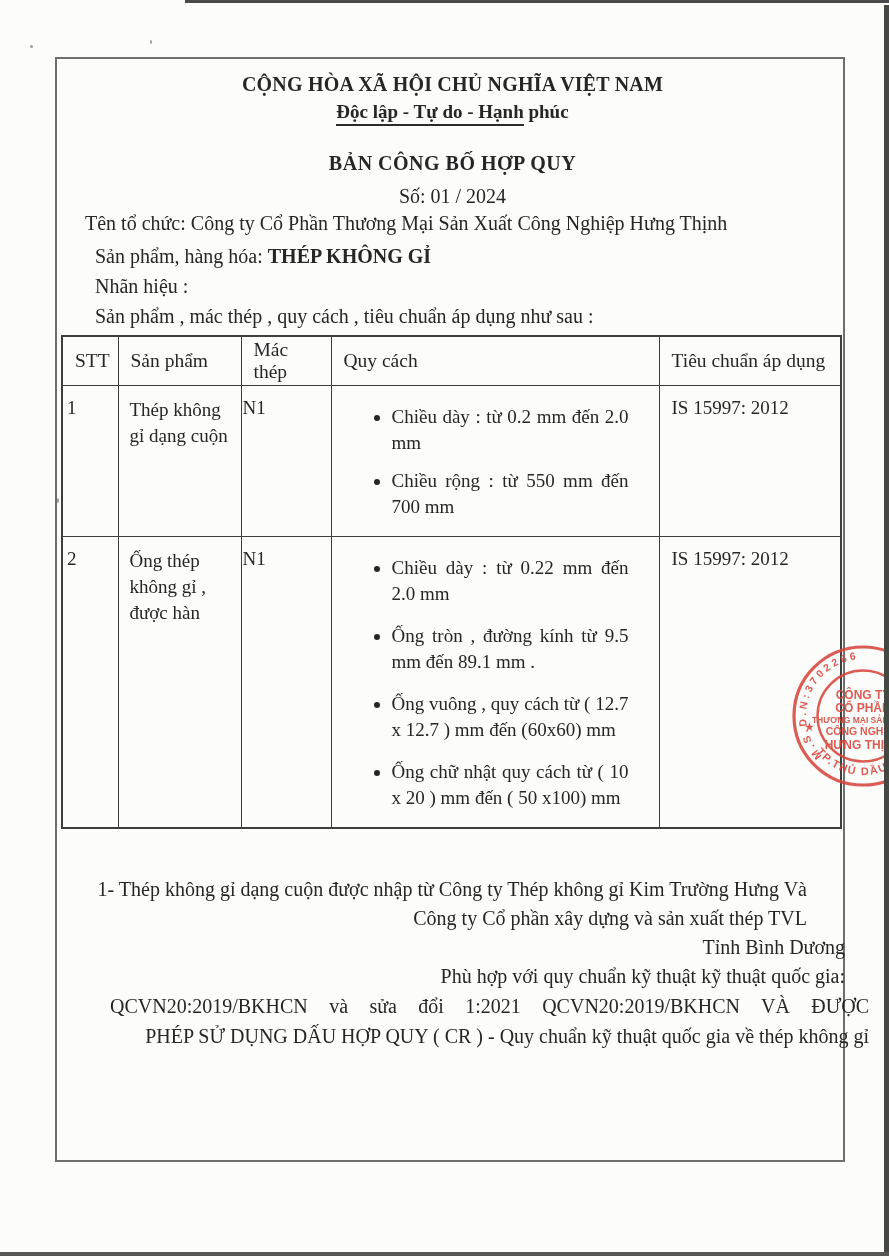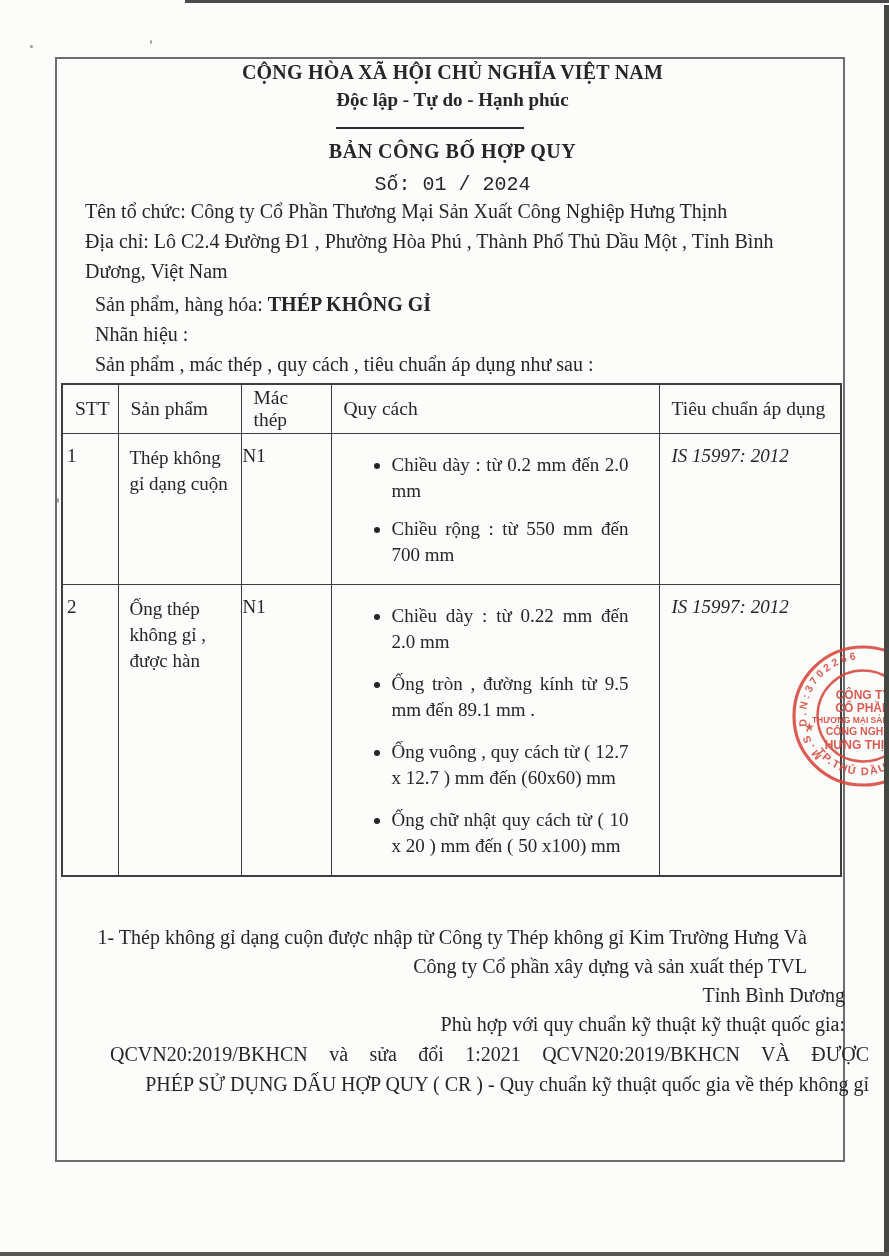"CỘNG HÒA XÃ HỘI CHỦ" .content { top: 48px -> 60px }
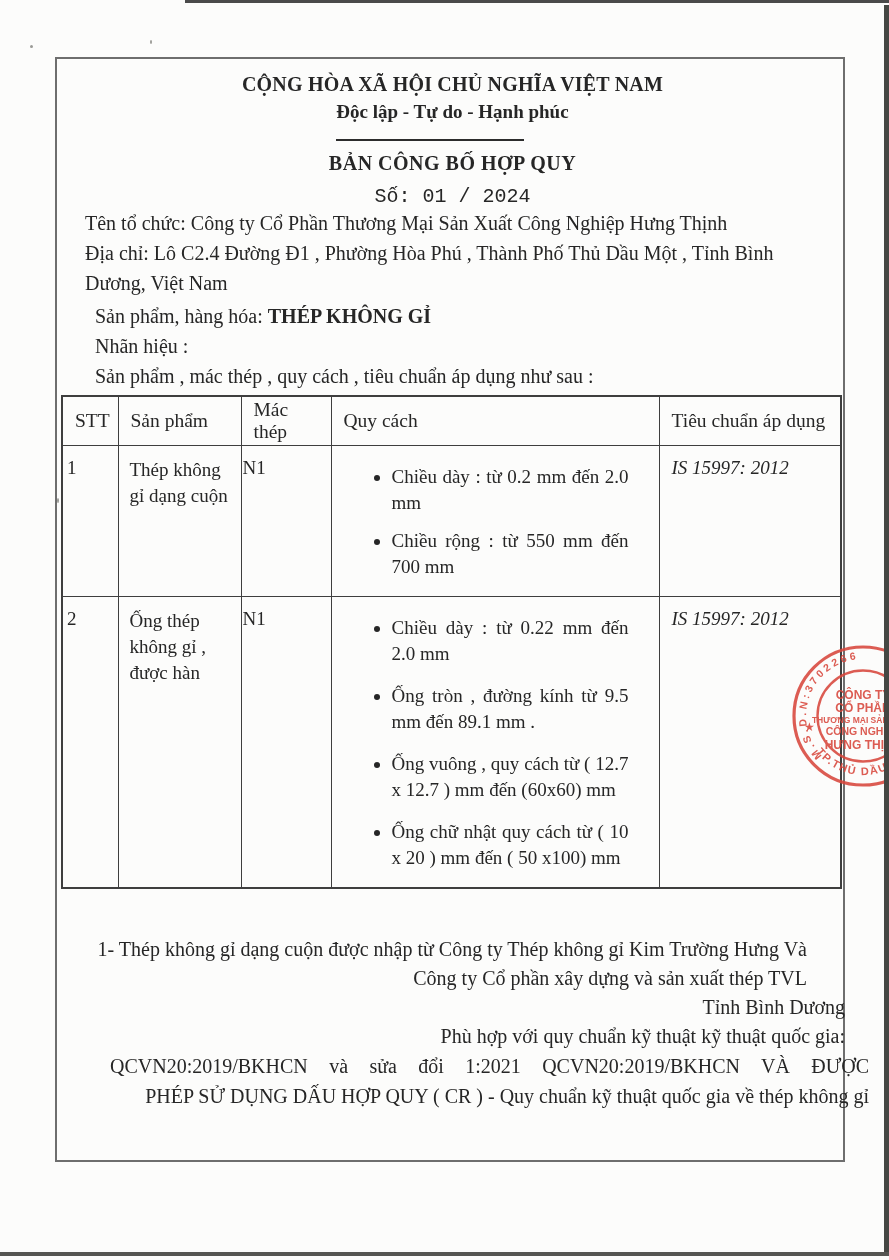"Độc lập - Tự do" .motto .u { padding-bottom: 17px -> 2px }
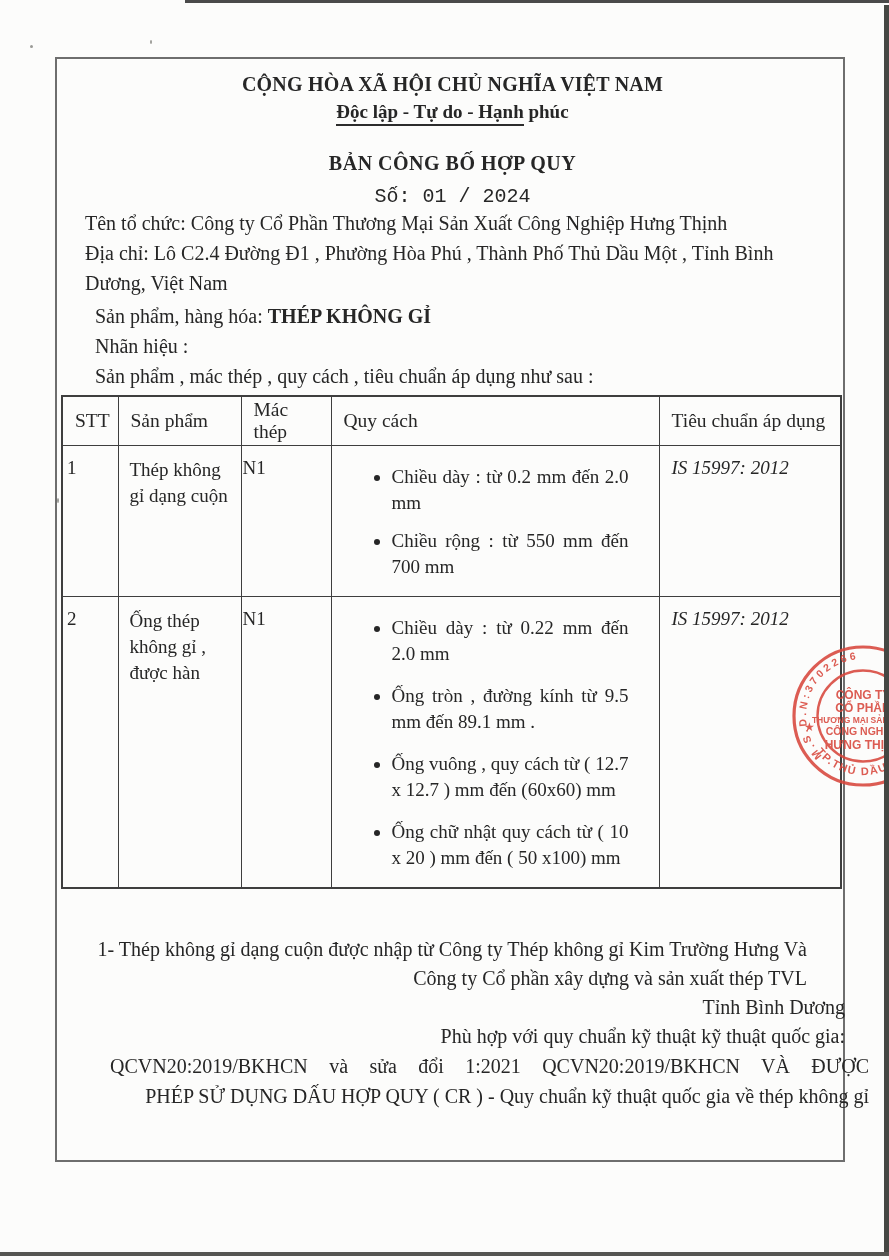"Số: 01 / 2024" .doc-number { font-family: Liberation Mono, monospace -> none }
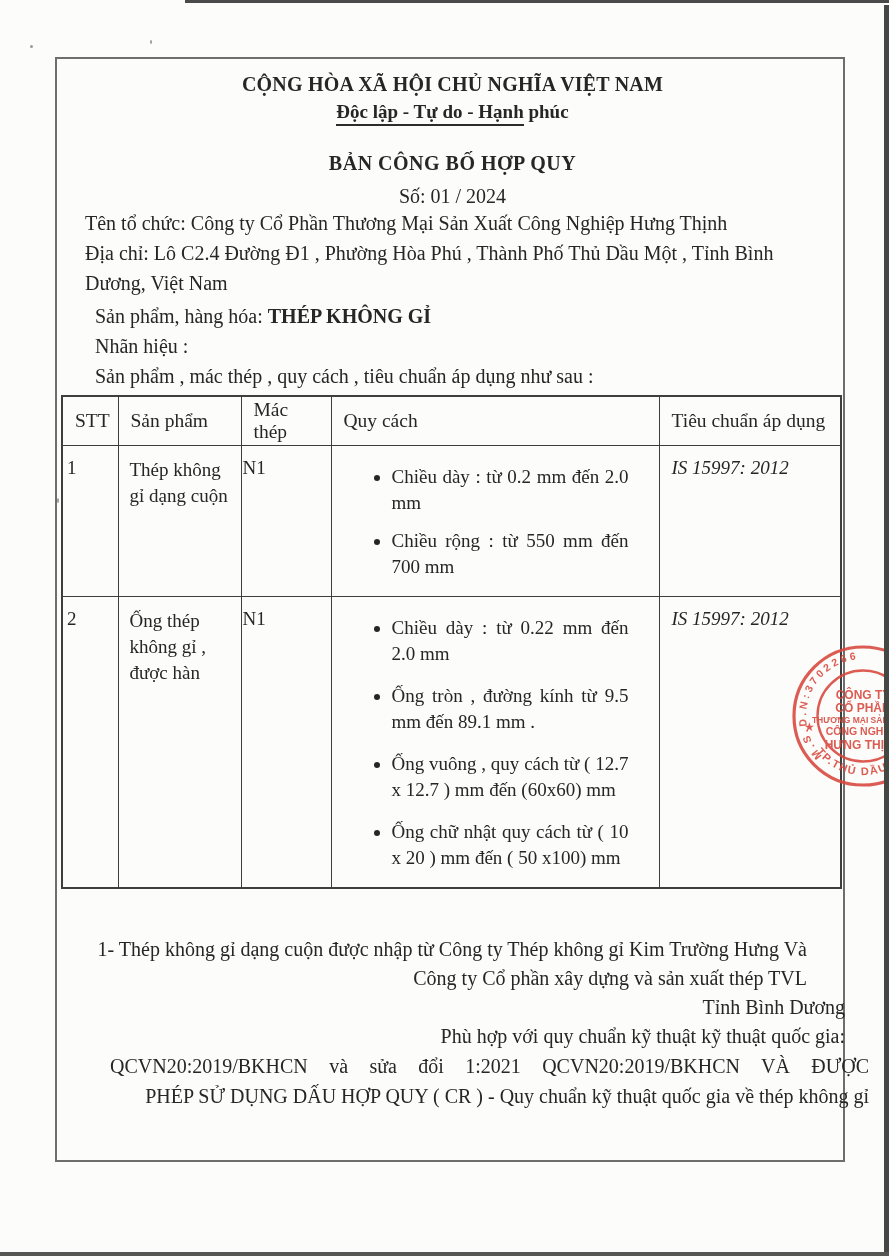"Địa chỉ: Lô C2.4 Đường" p { html: <p>Địa chỉ: Lô C2.4 Đường Đ1 , Phường Hòa Phú , Thành Phố Thủ Dầu Một , Tỉnh Bình Dương, Việt Nam</p> -> none }
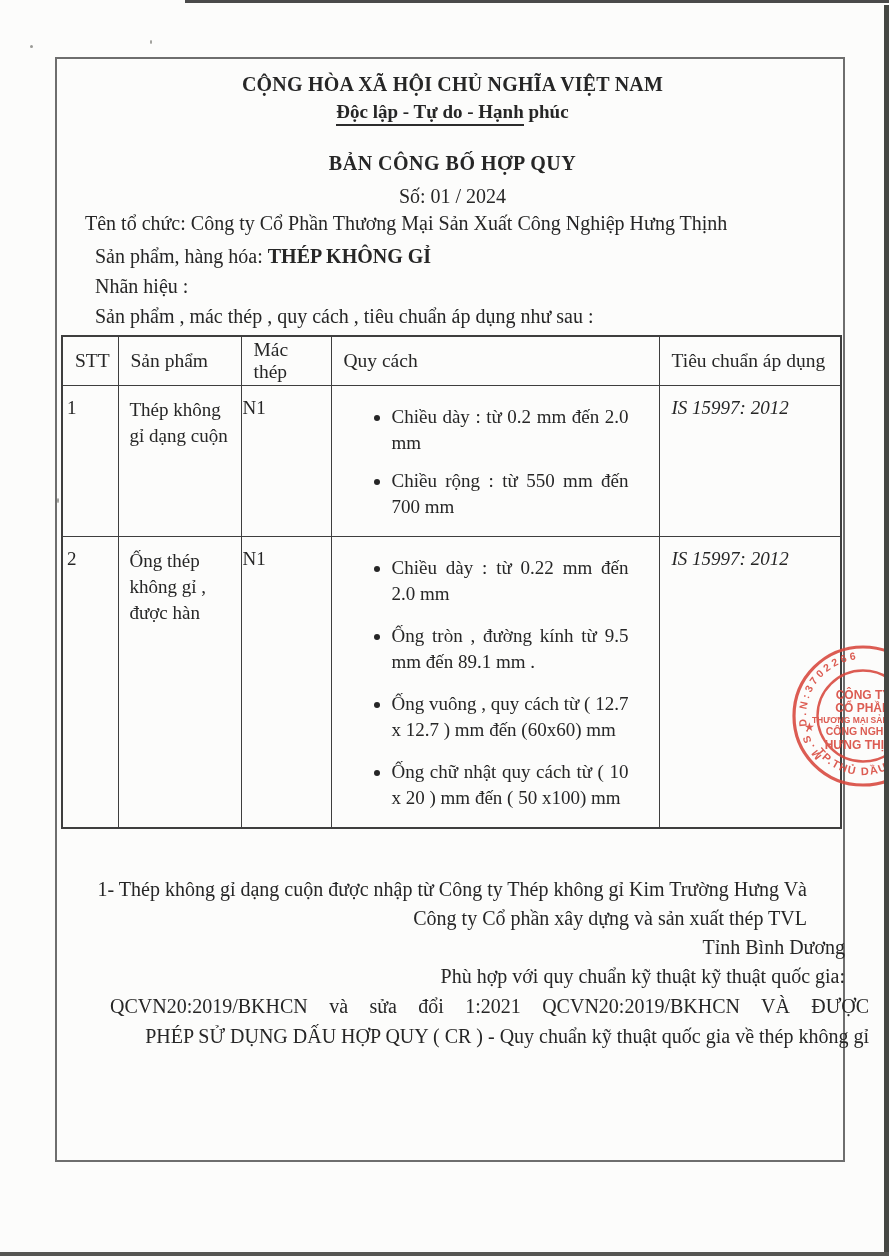"IS 15997: 2012" td.c-tc { font-style: italic -> none }
